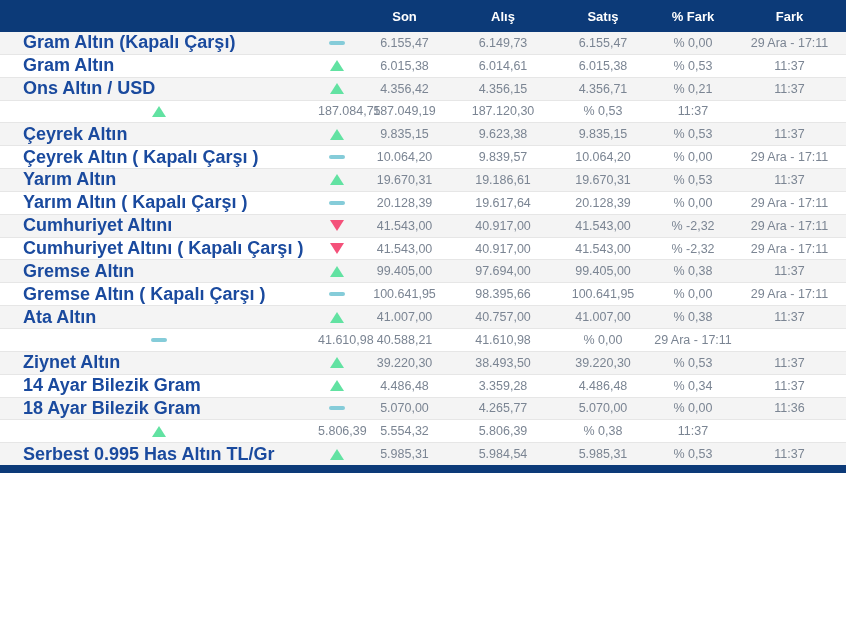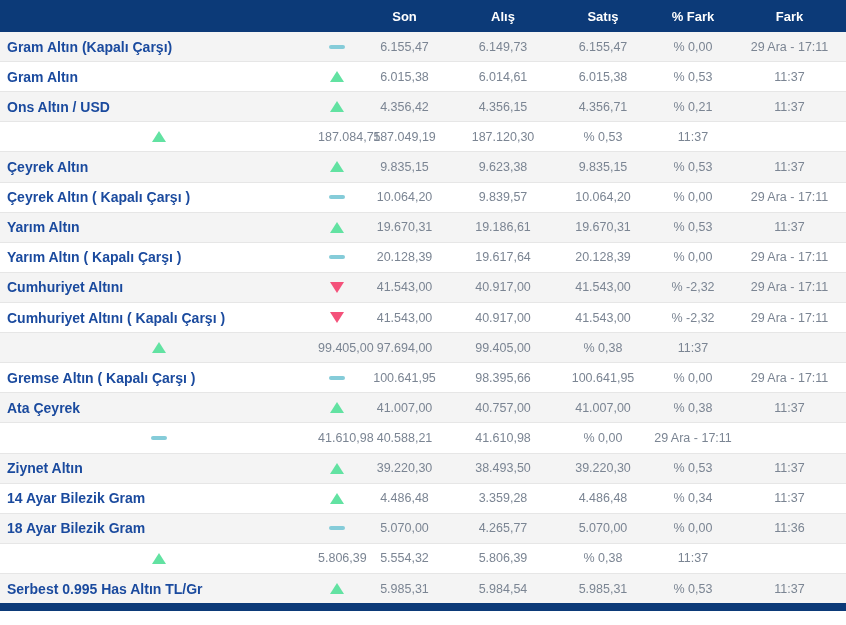"Son" .gold-table { height: 611px -> 473px }
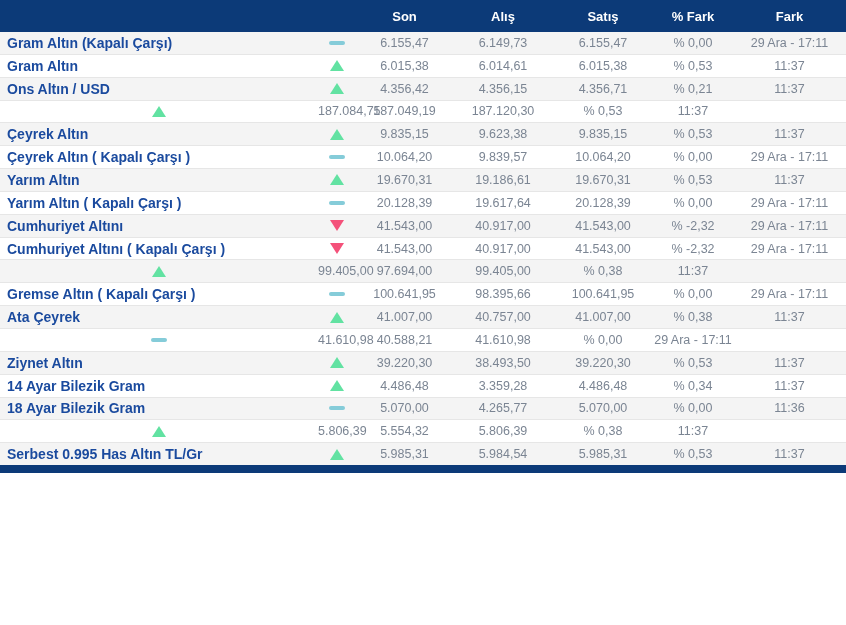"Gram Altın (Kapalı Çarşı)" .td.name { font-size: 14px -> 18px; padding-left: 7px -> 23px }
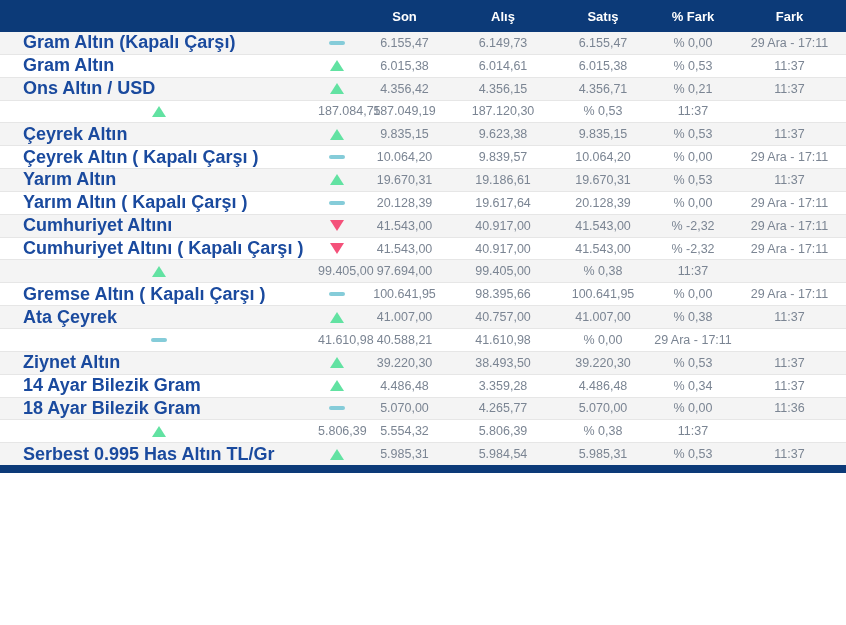"Gremse Altın" div.td { html: none -> <div>Gremse Altın</div> }
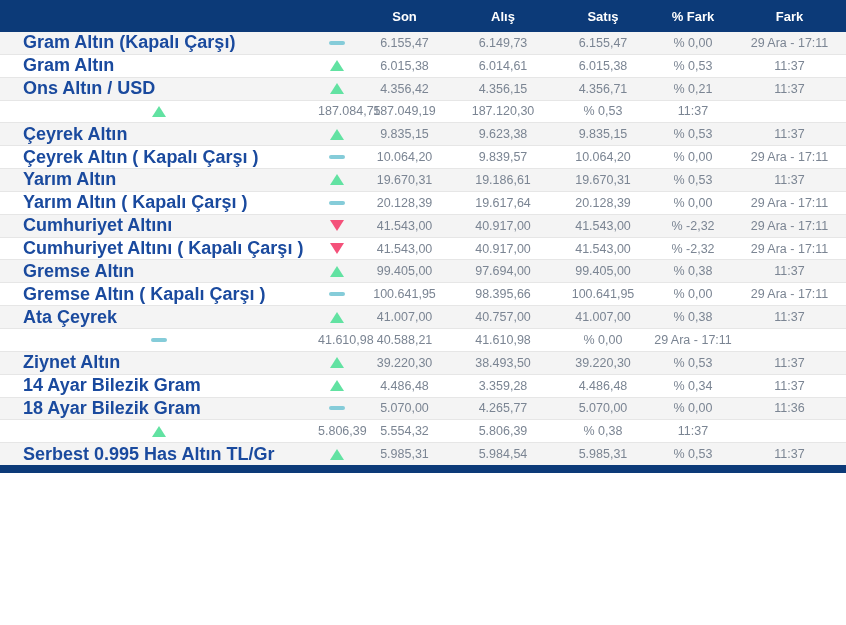"Ata Çeyrek" div.td { text: Çeyrek -> Altın }
